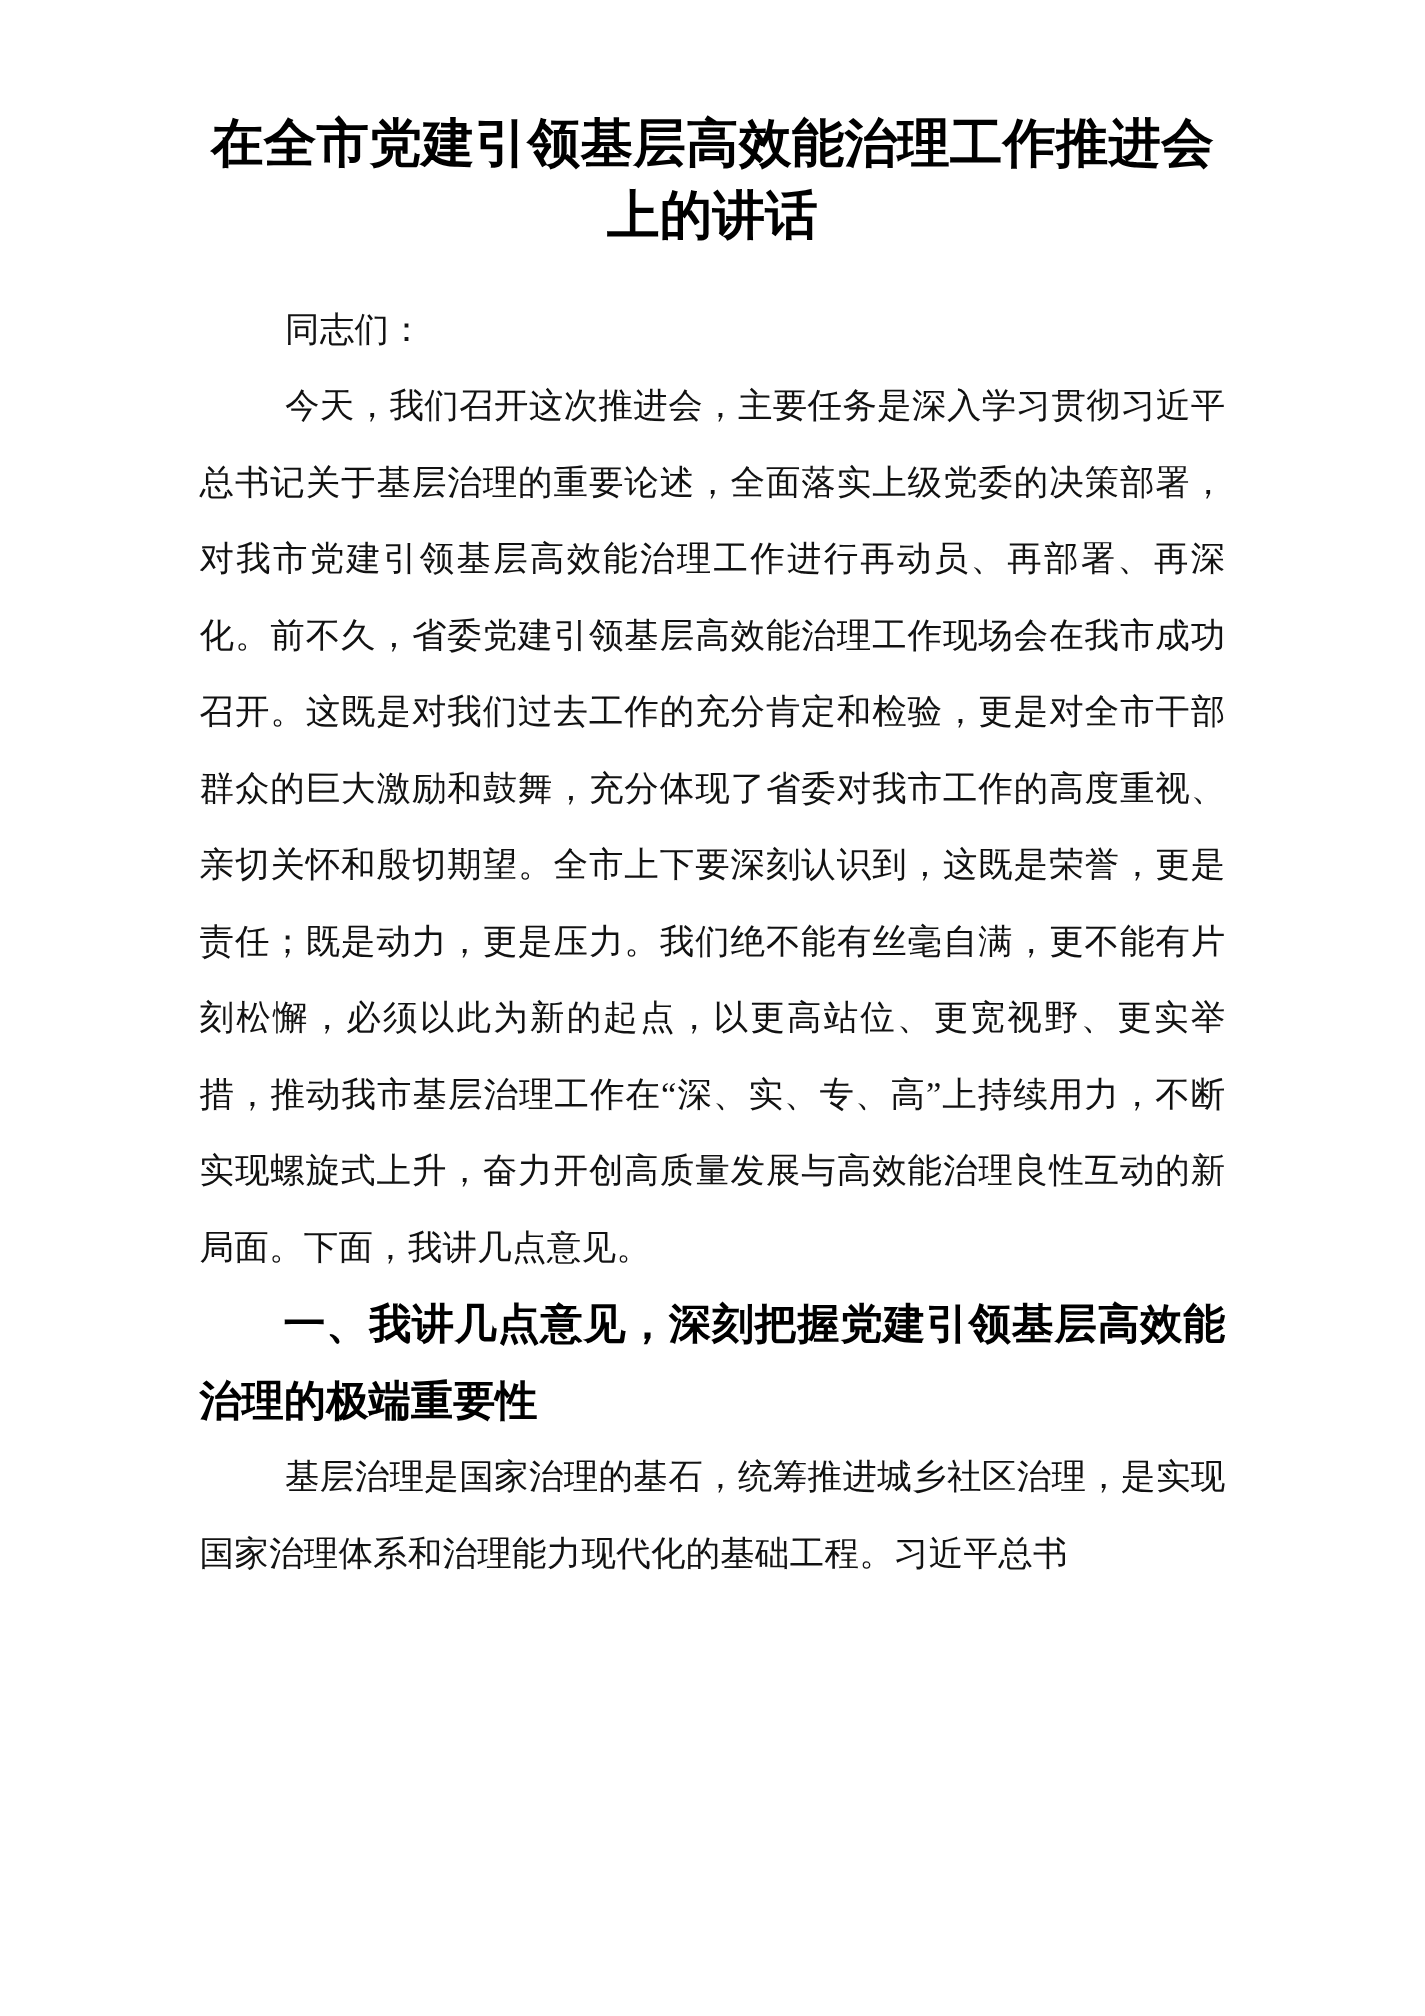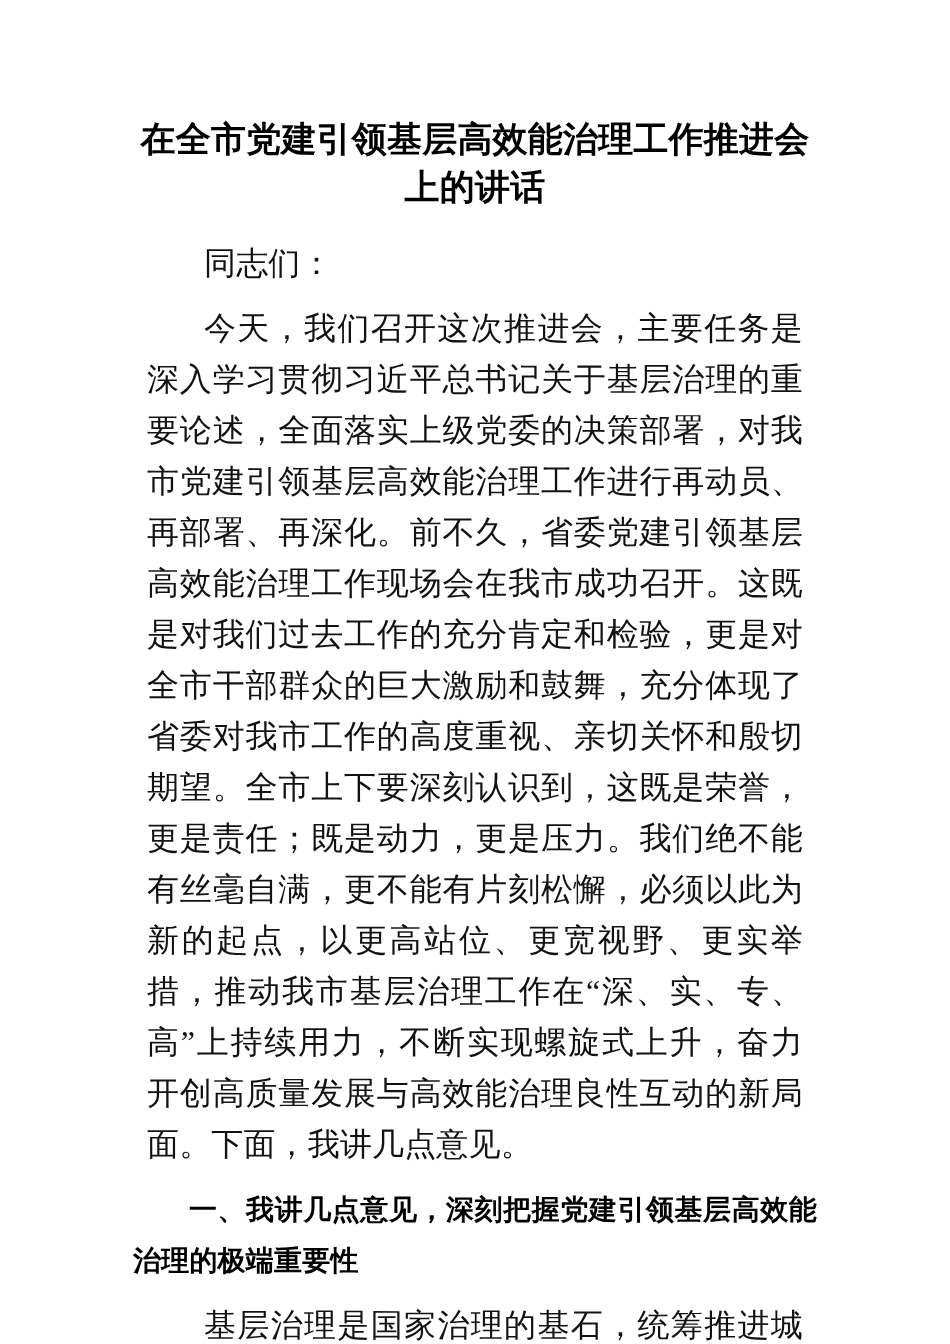"在全市党建引领基层高效能治理工作推进会上的讲话" .doc-title { padding-top: 116px -> 72px }
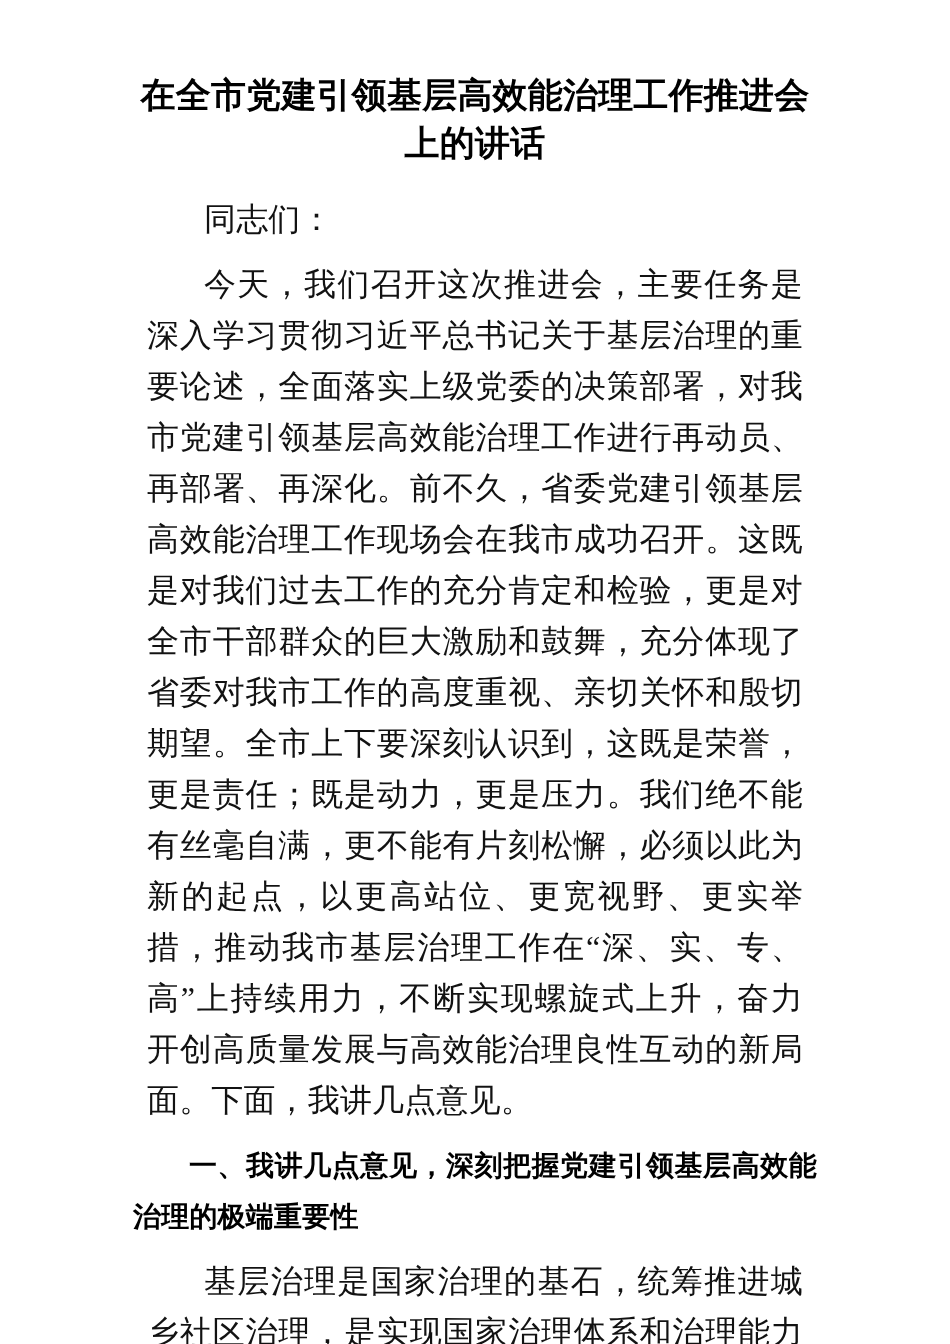"同志们：" p.para { font-size: 32px -> 23px; margin: 14px -> 0 }
